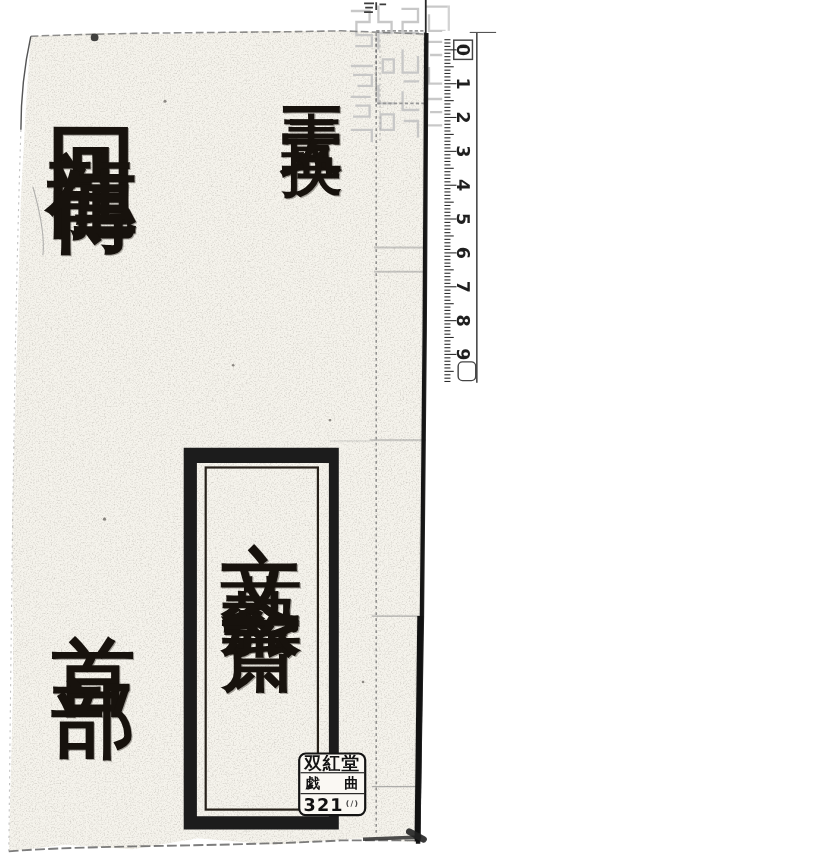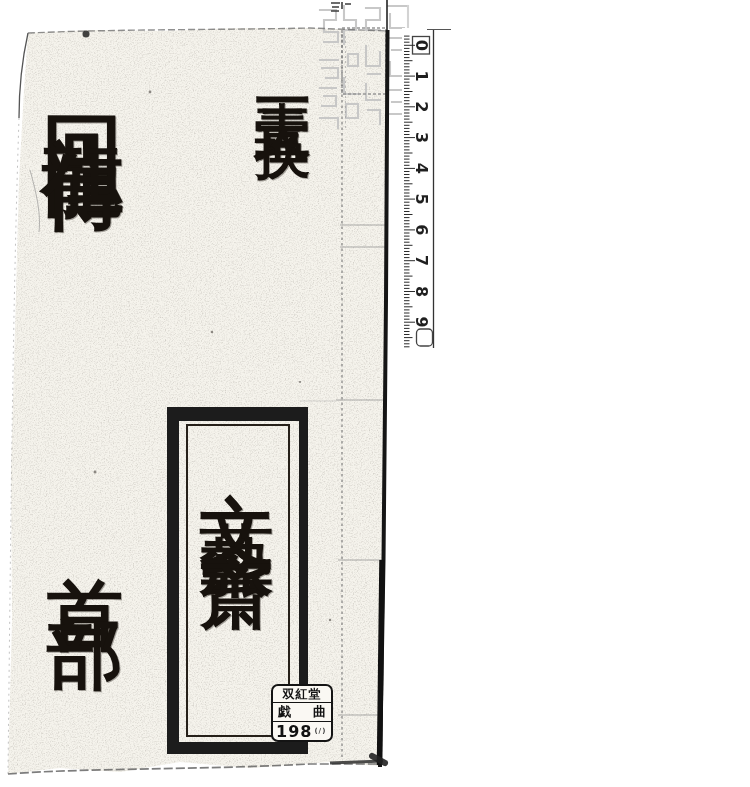"双紅堂" #sticker .r1 { font-size: 12px -> 16px }
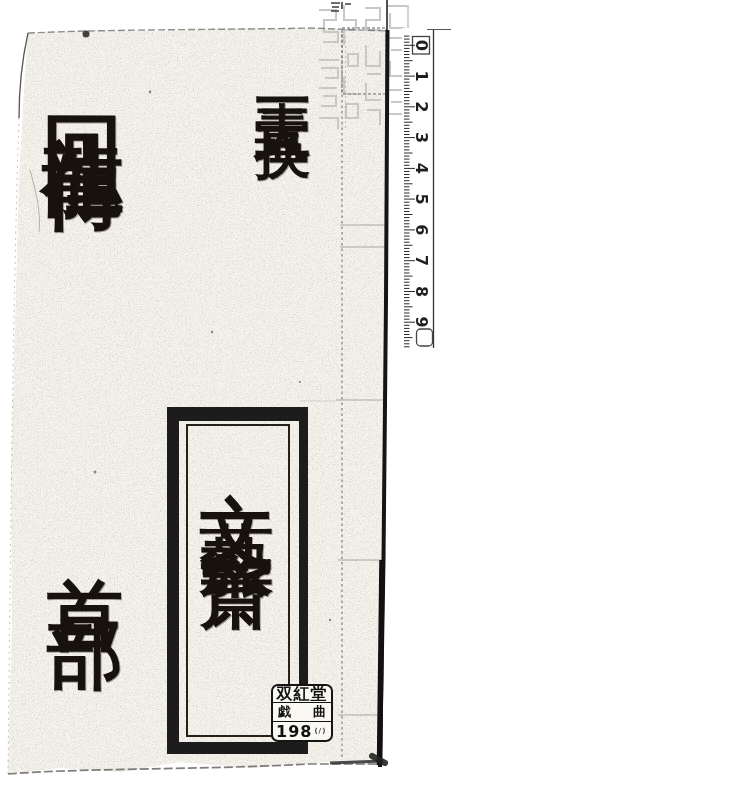"198" span { text: 198 -> 321 }
